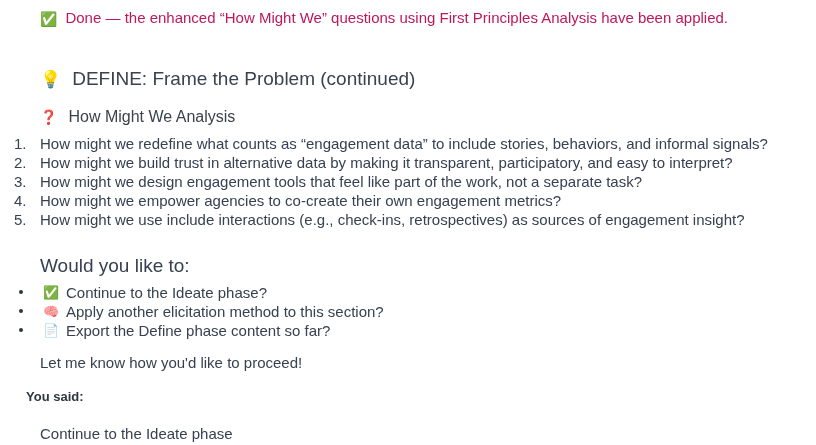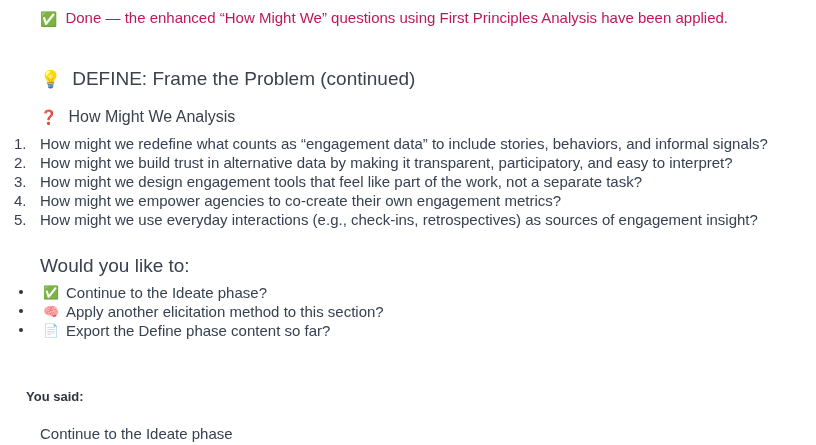"How might we use everyday" span.item-text { text: everyday -> include }
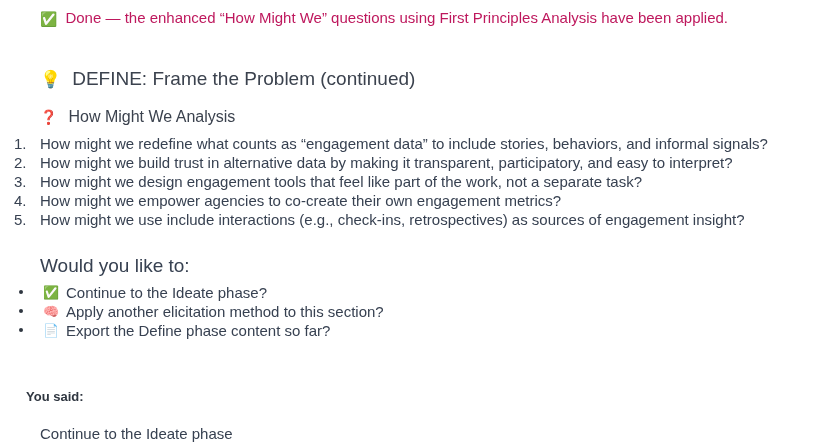"Let me know how you'd" div.row { html: none -> <div> <span>Let me know how you'd like to proceed!</span> </div> }
